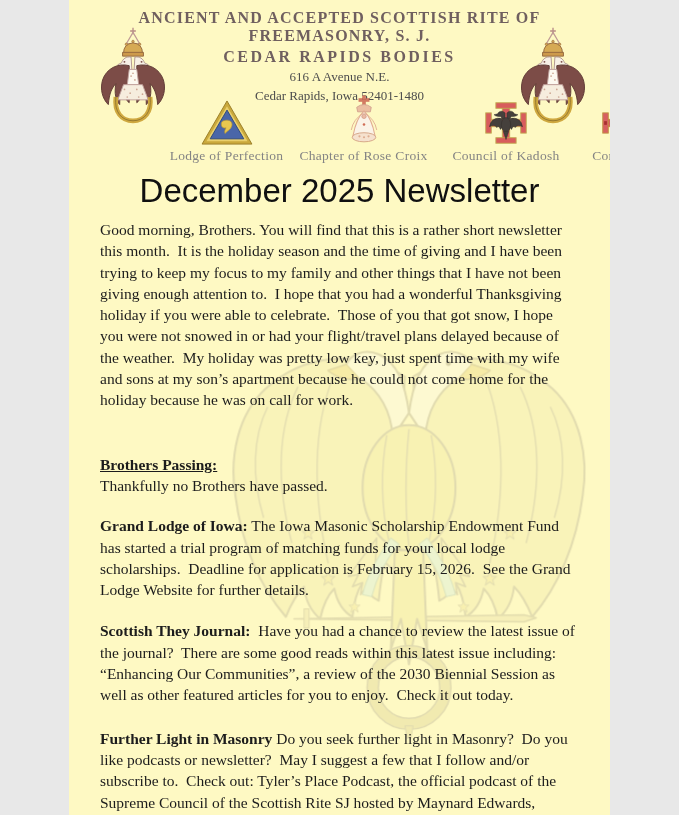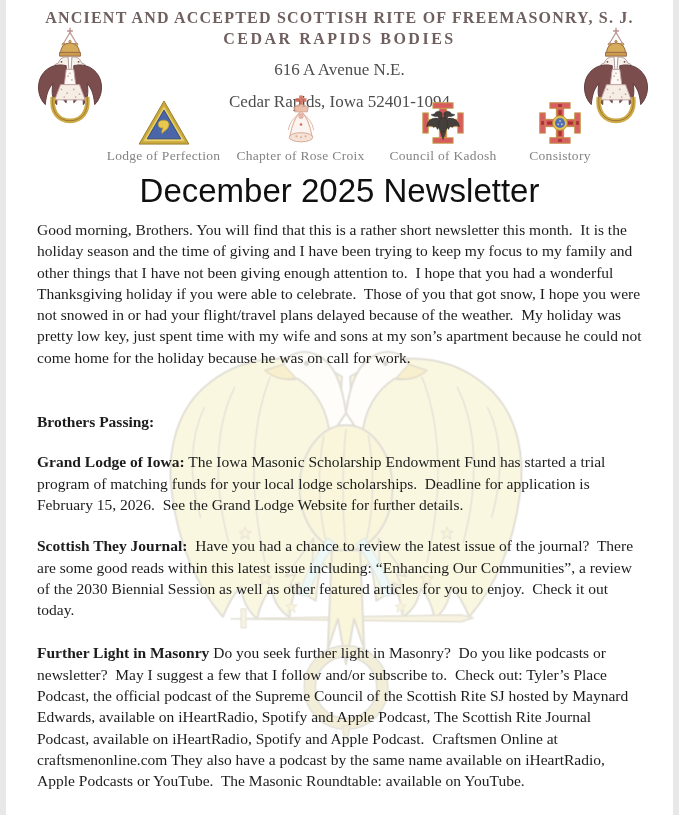"ANCIENT AND ACCEPTED SCOTTISH RITE" .page { background: #ffffff -> #fef9c3; width: 667px -> 541px }
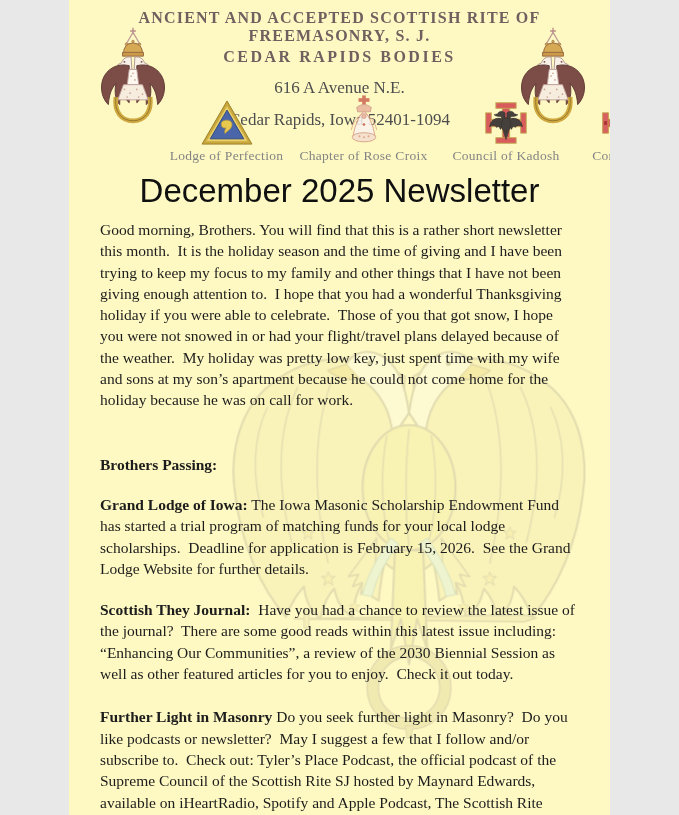"616 A Avenue N.E." .addr { font-size: 17px -> 13px; margin-top: 12px -> 3px }
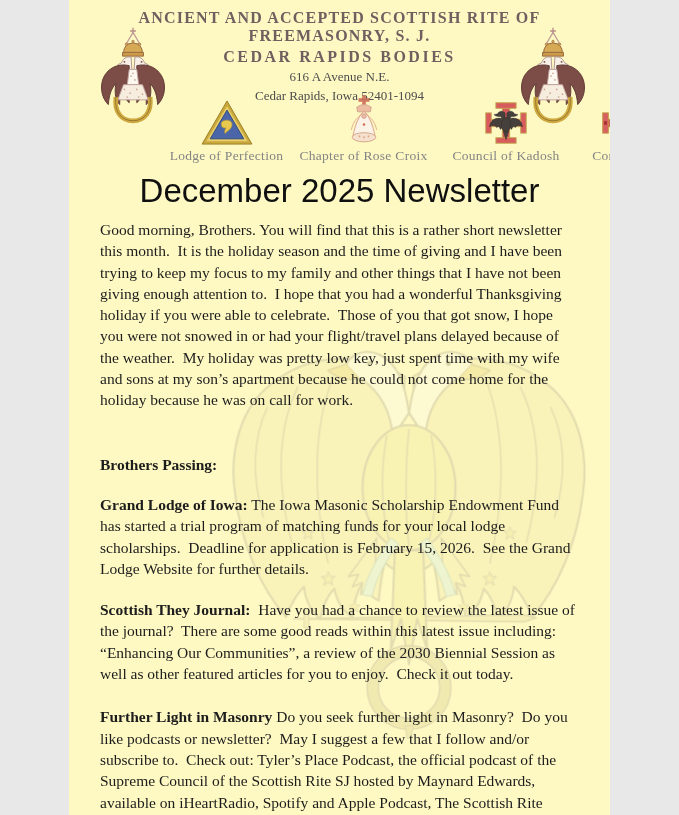"Cedar Rapids, Iowa 52401-1094" div.addr { text: 52401-1094 -> 52401-1480 }
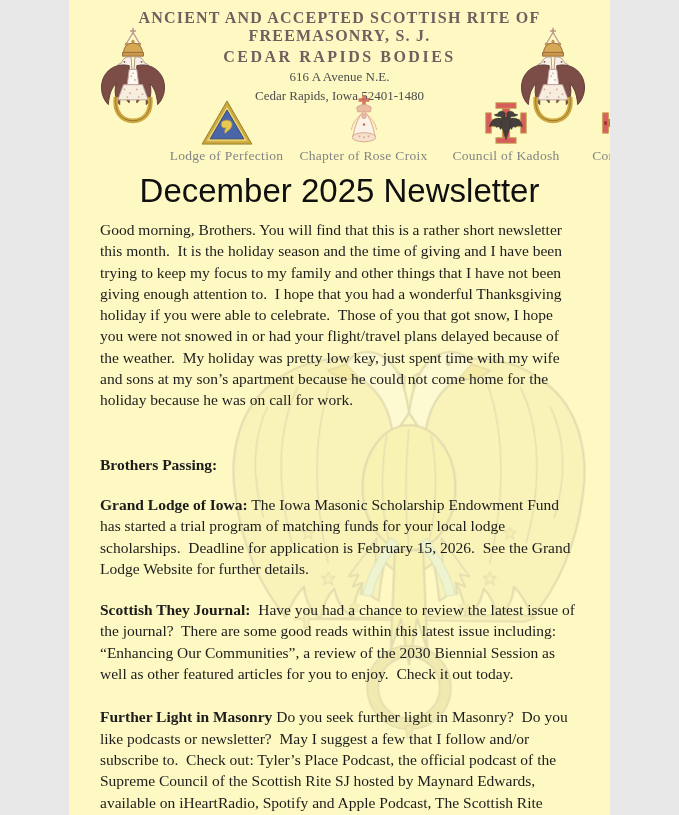"Brothers Passing:" .section-heading.block { text-decoration: none -> underline }
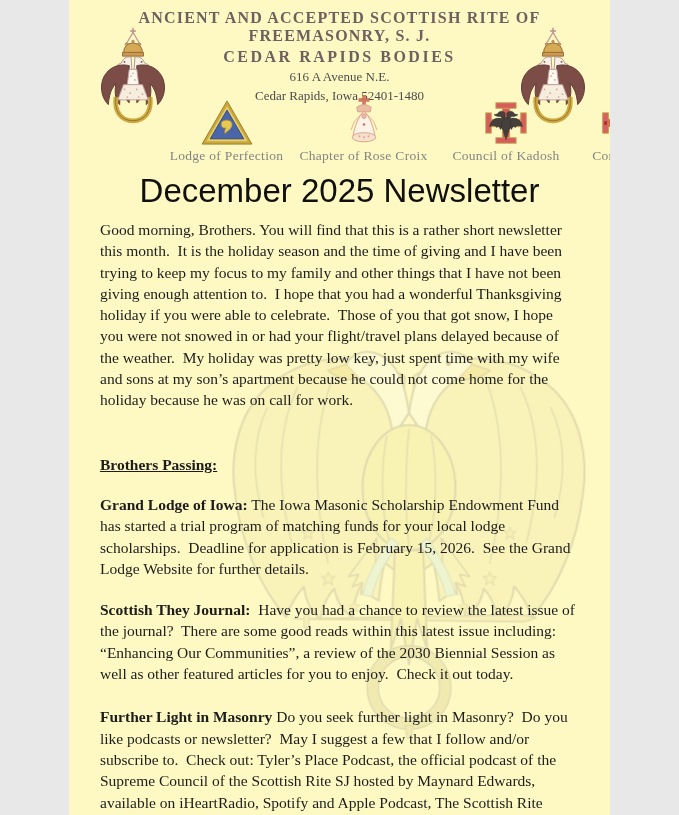"Thankfully no Brothers have passed." span.section-body { html: none -> <span>Thankfully no Brothers have passed.</span> }
